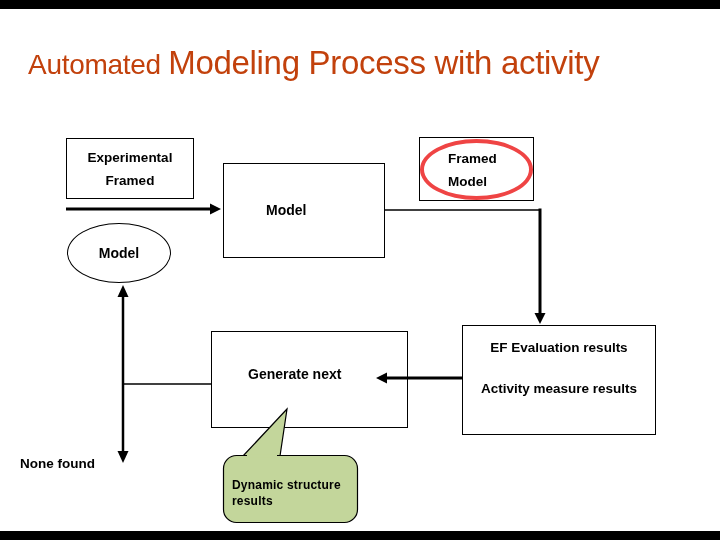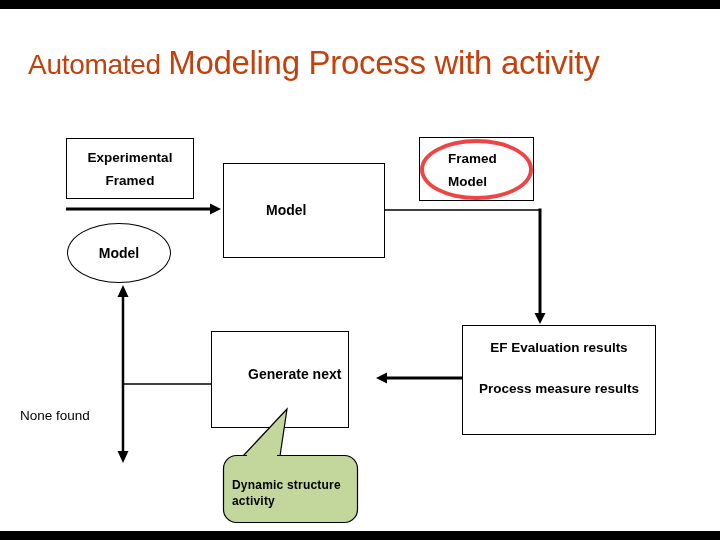"Generate next" #generate-box { width: 138px -> 197px }
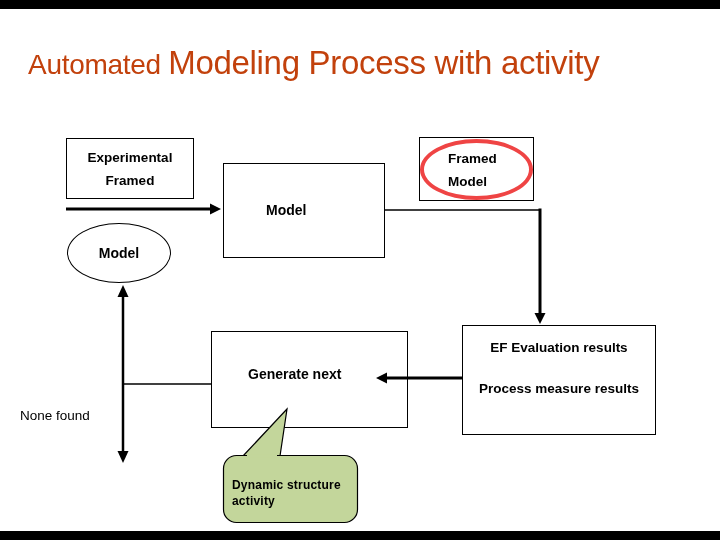"Process measure results" div.l2 { text: Process -> Activity }
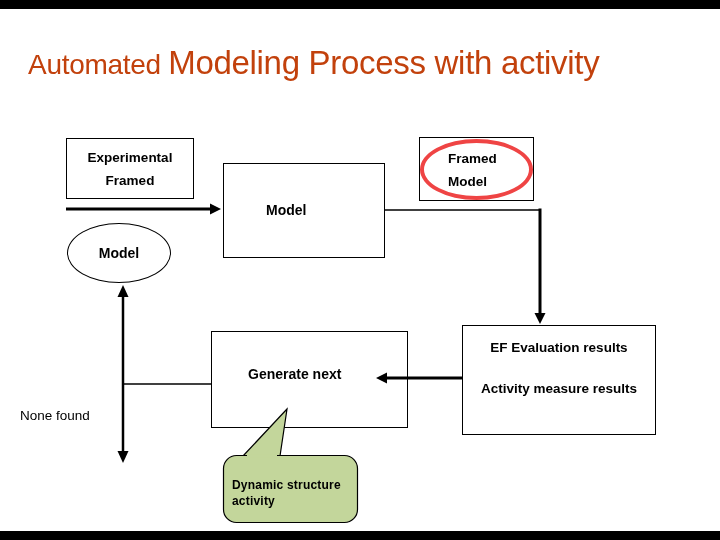"None found" .floating-label { font-weight: 400 -> 700; margin-top: none -> 48px }
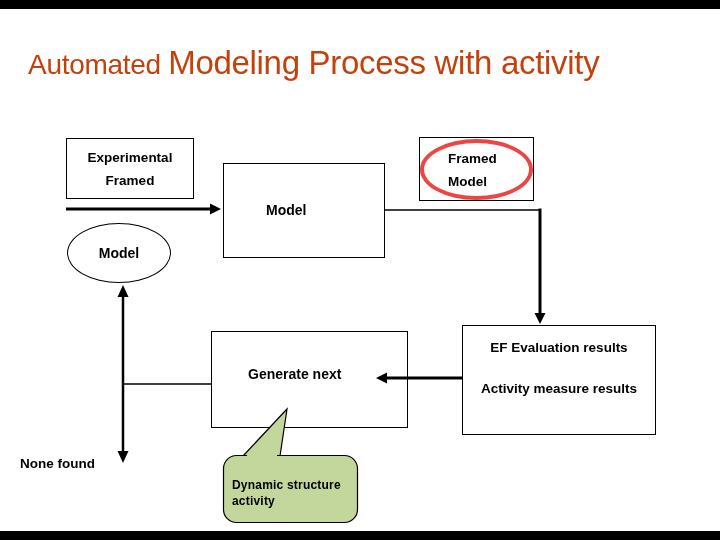"activity" div { text: activity -> results }
